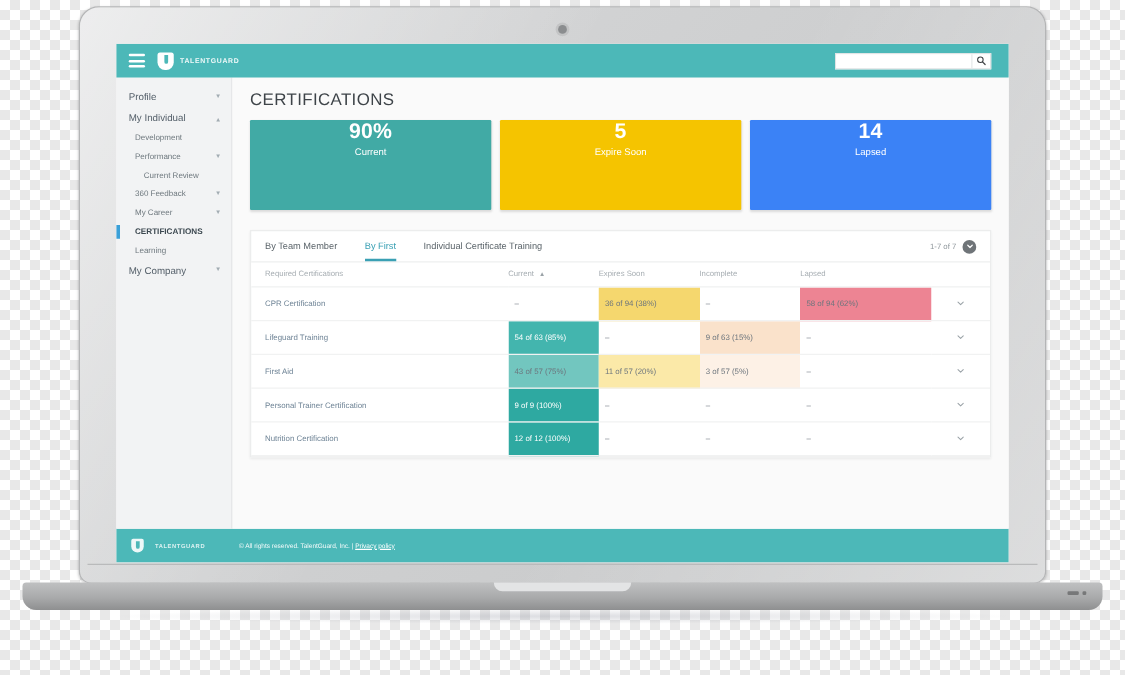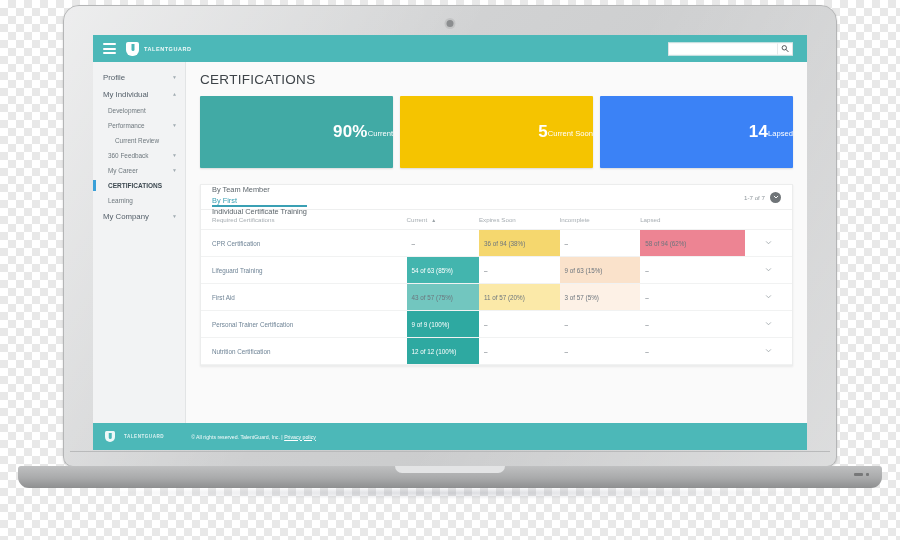"90%" .kpi { flex-direction: row -> column; justify-content: flex-end -> flex-start }
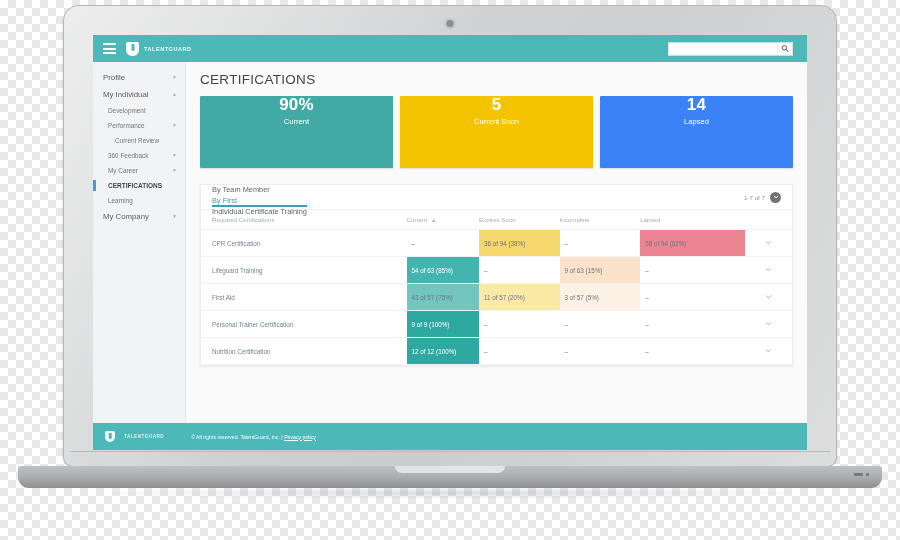"Current Soon" div.cap { text: Current -> Expire }
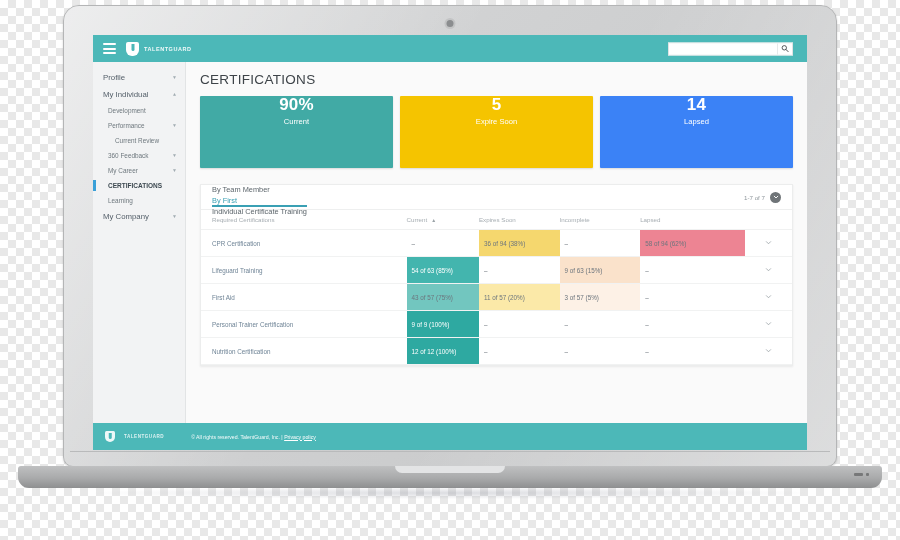"By Team Member" div { flex-direction: column -> none }
